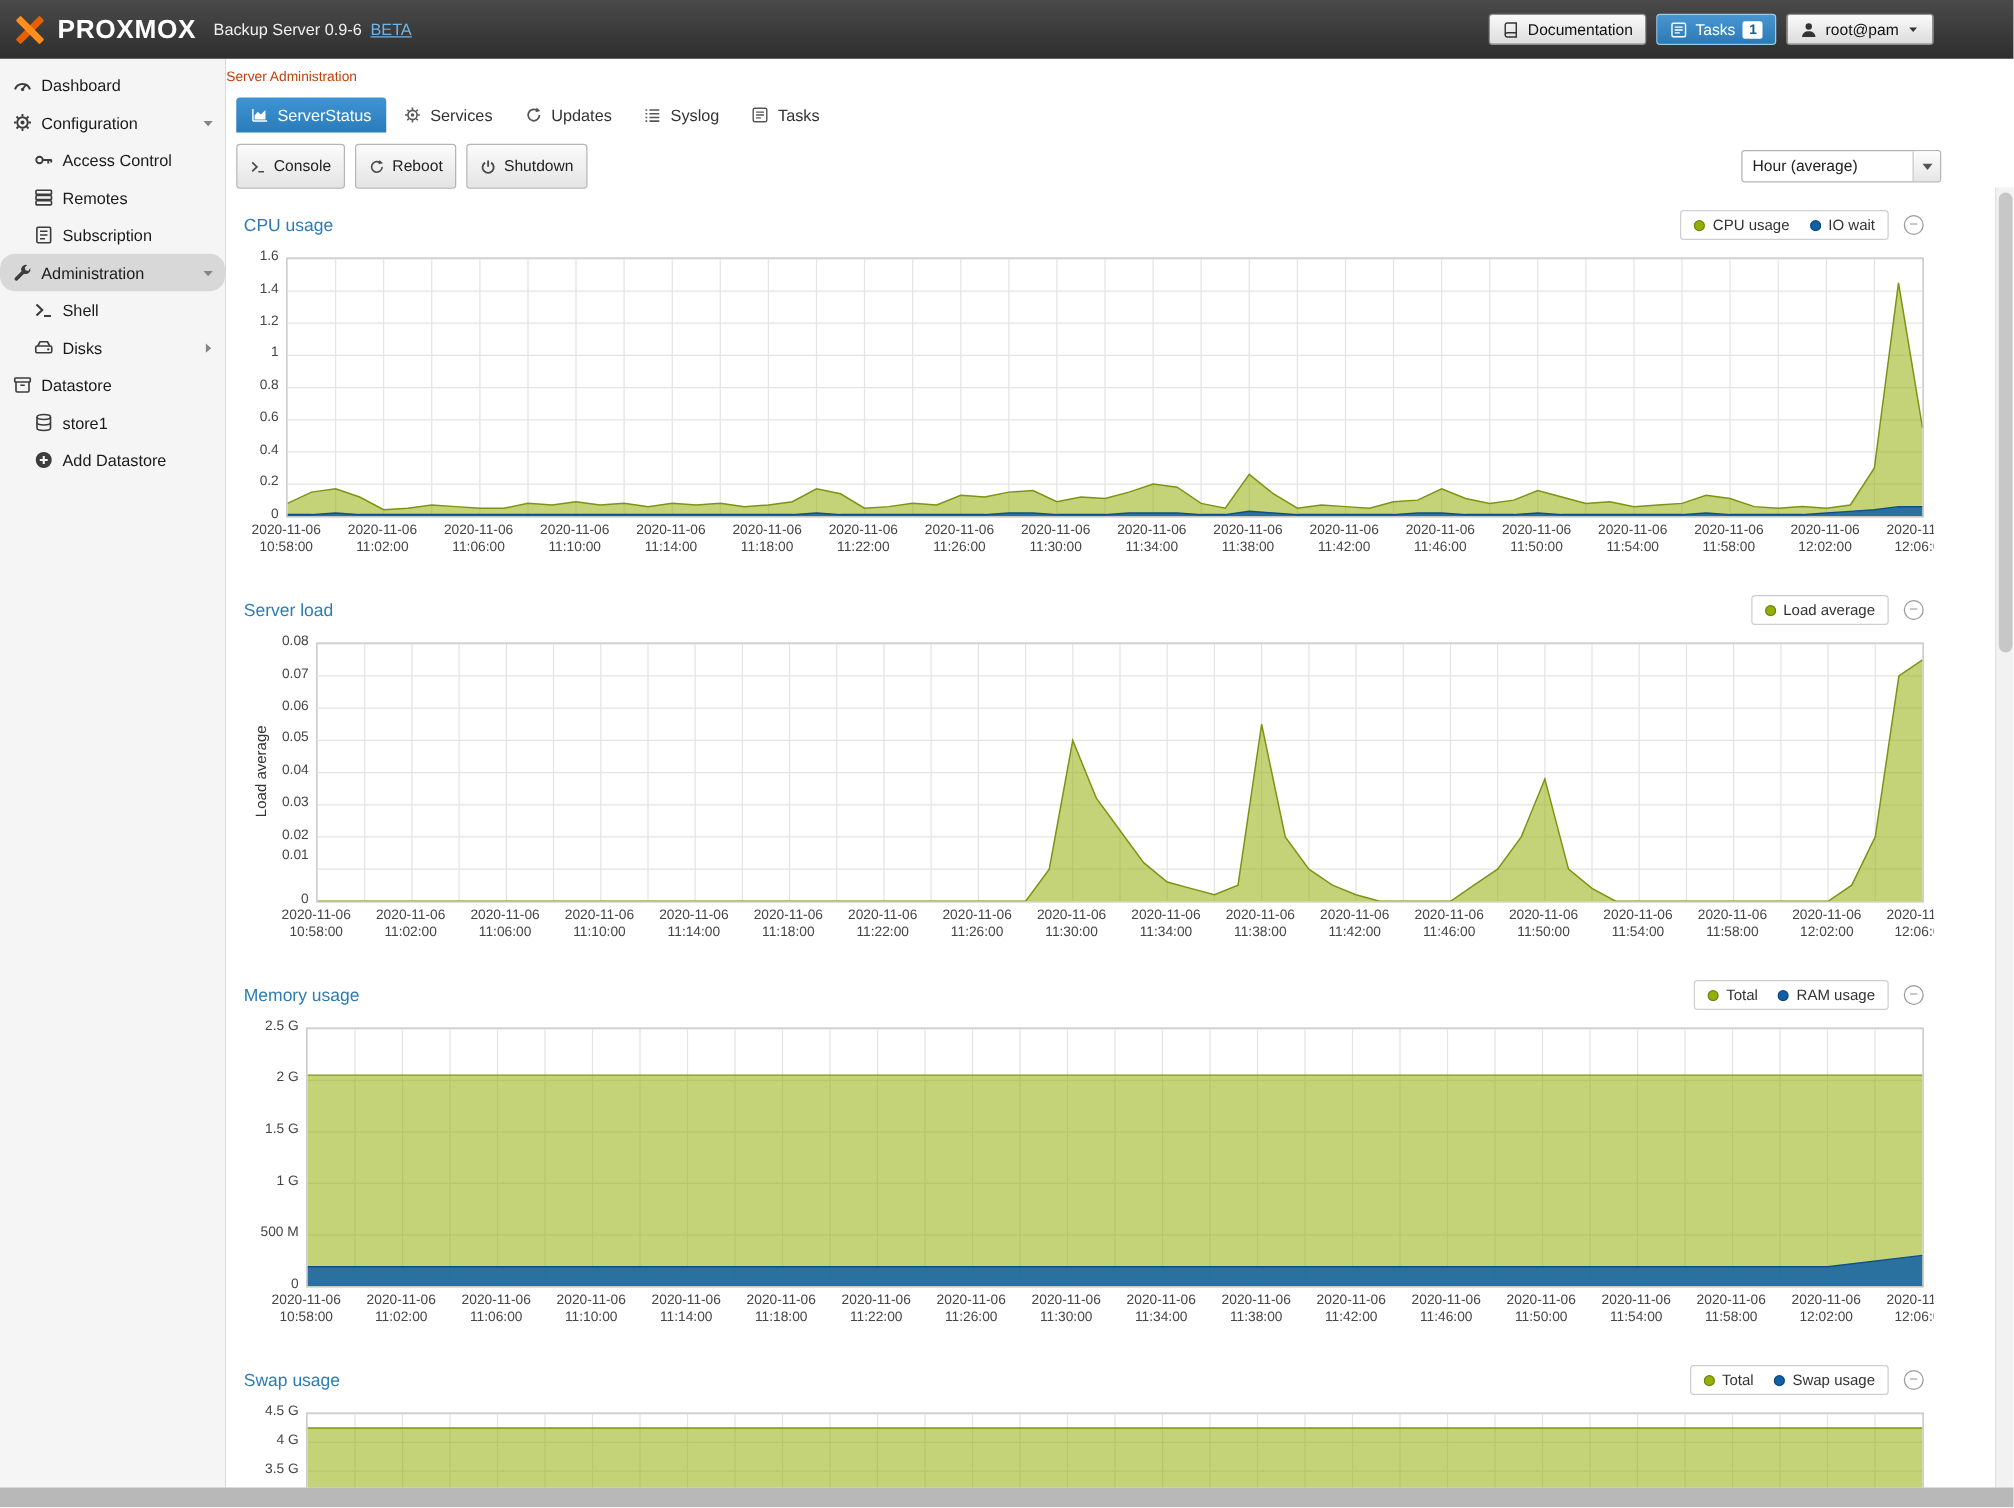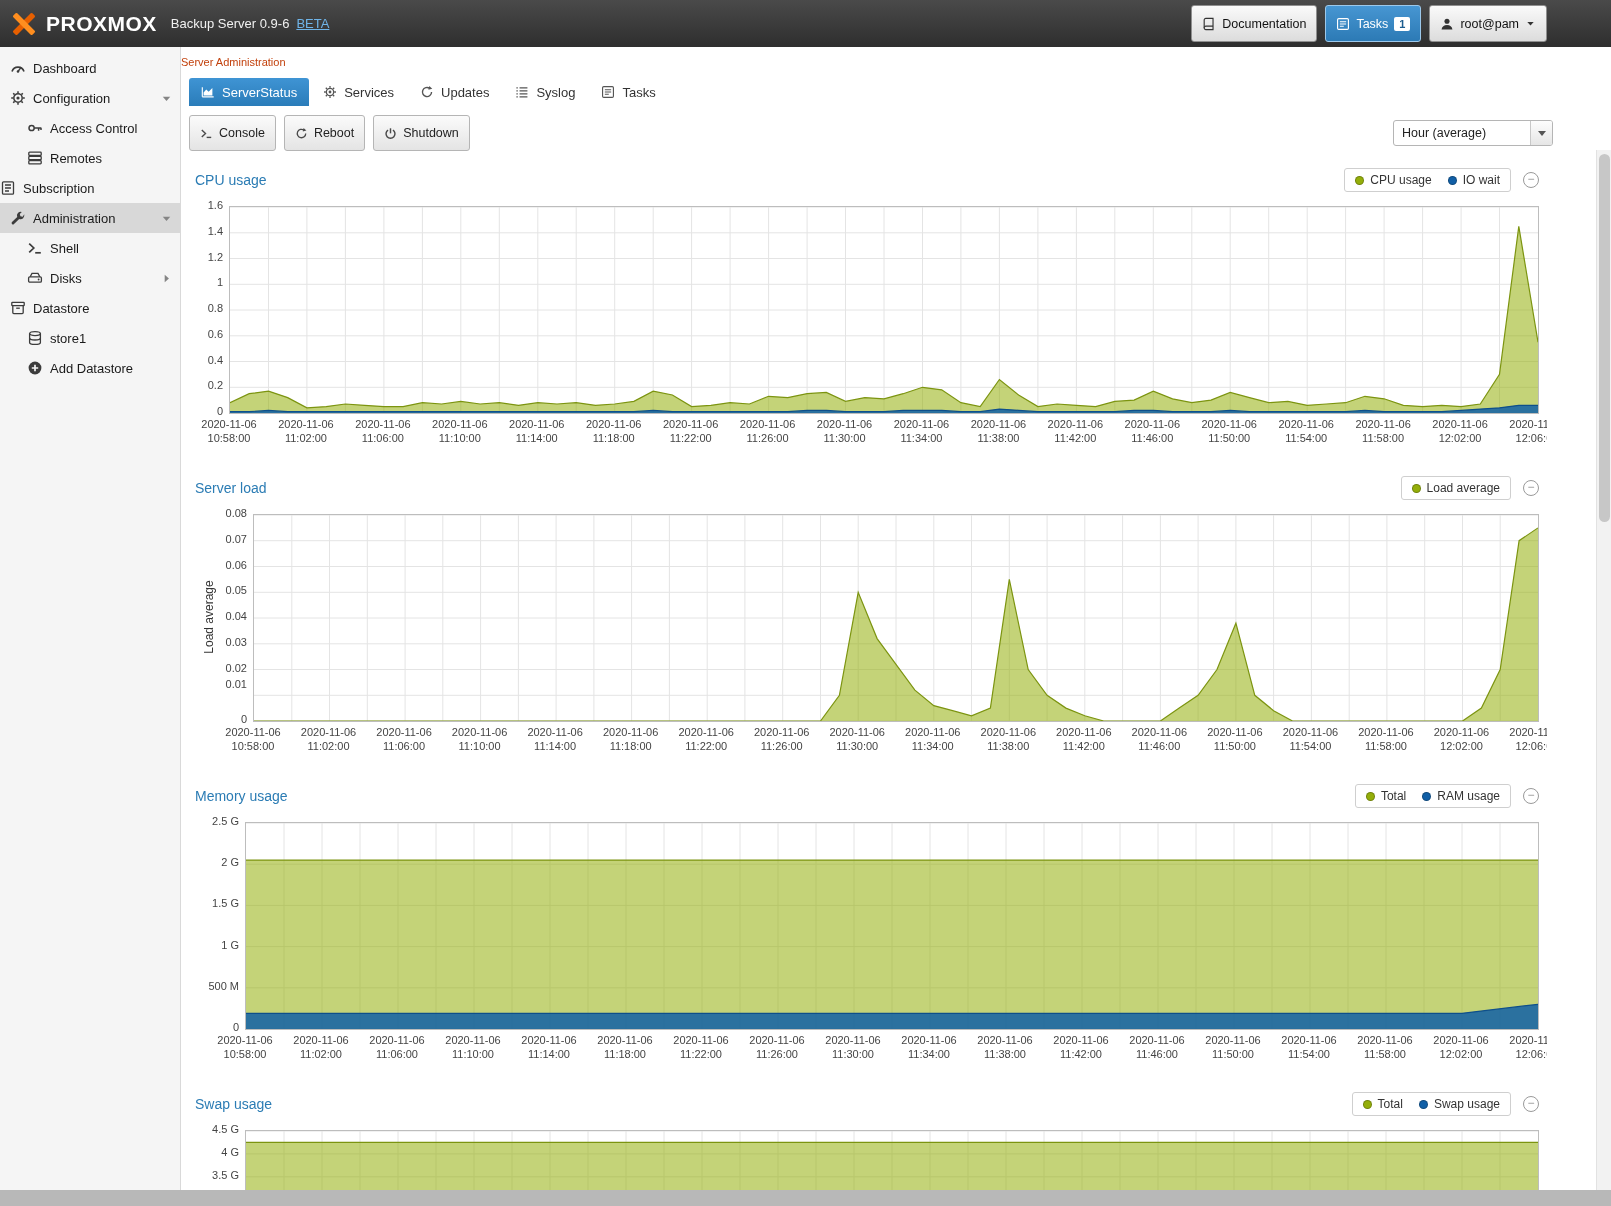"Documentation" .hbtn { height: 37px -> 25px }
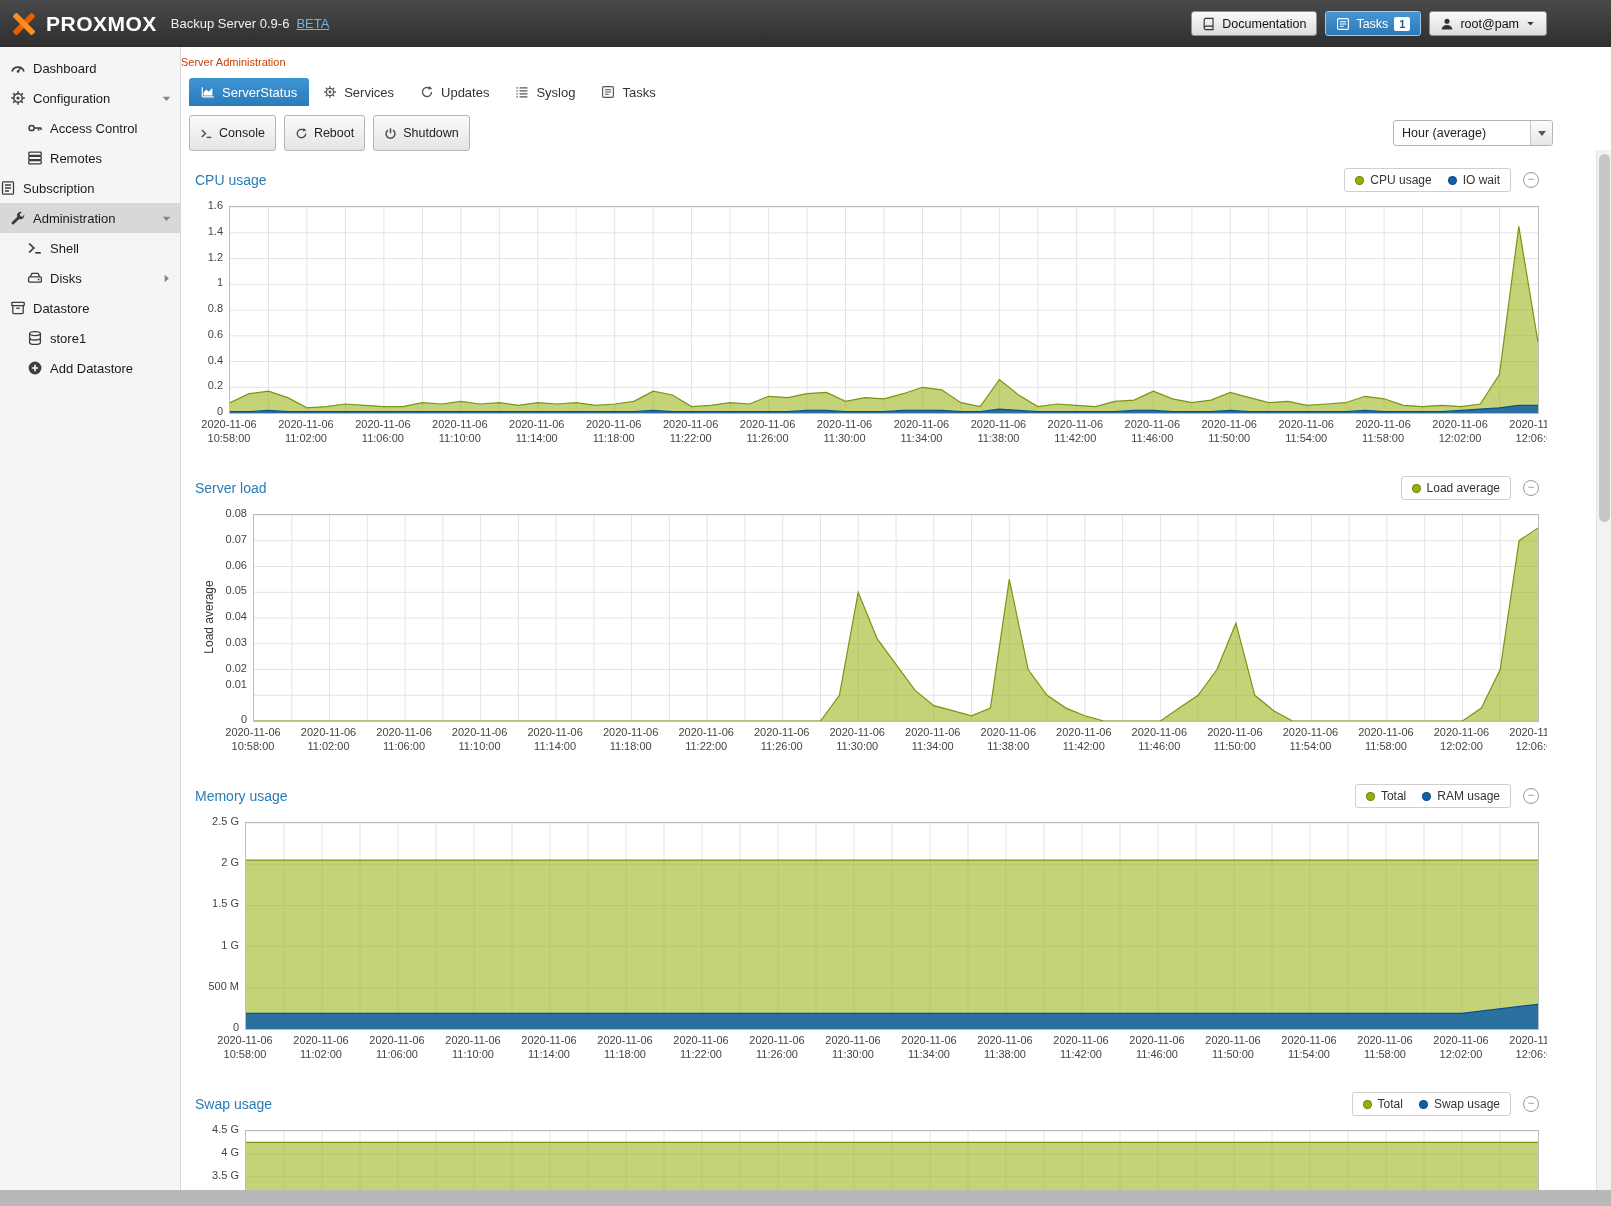"Subscription" div.side-item { padding-left: none -> 27px }
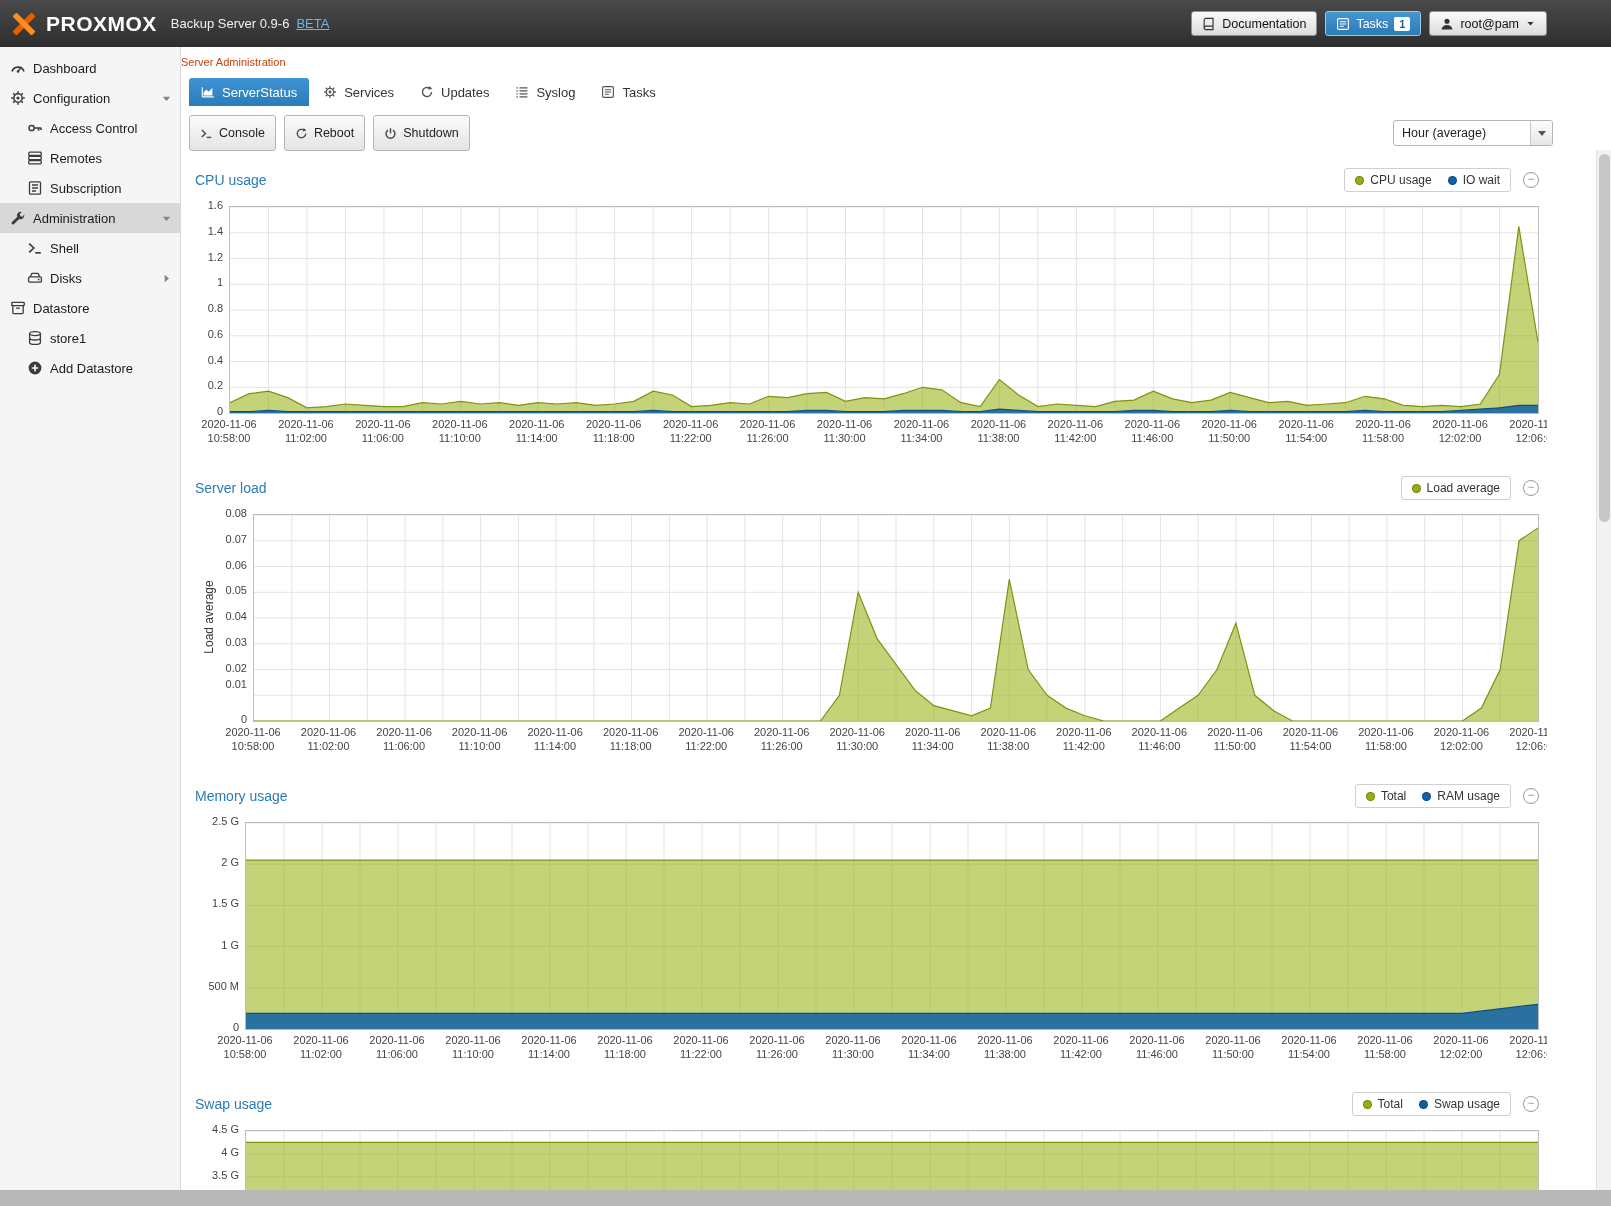"Administration" div.side-item { border-radius: none -> 12px }
